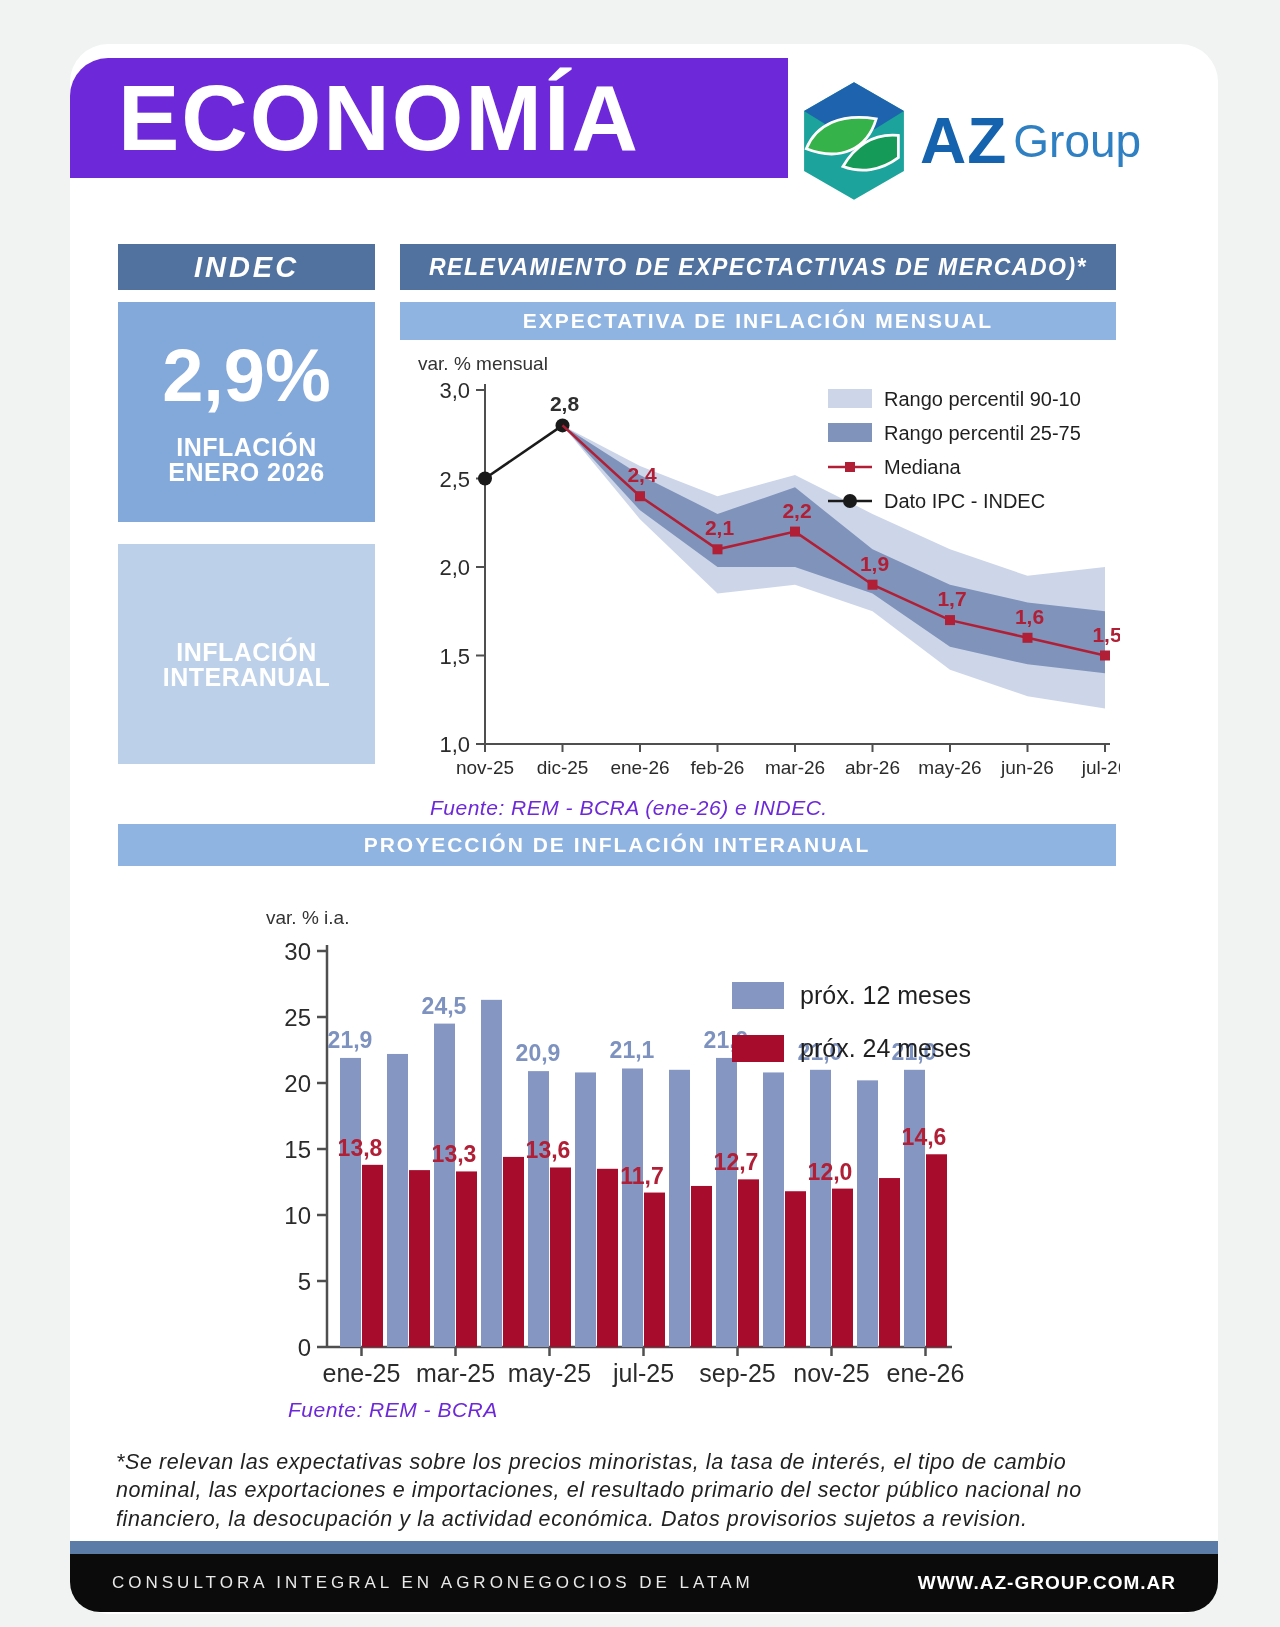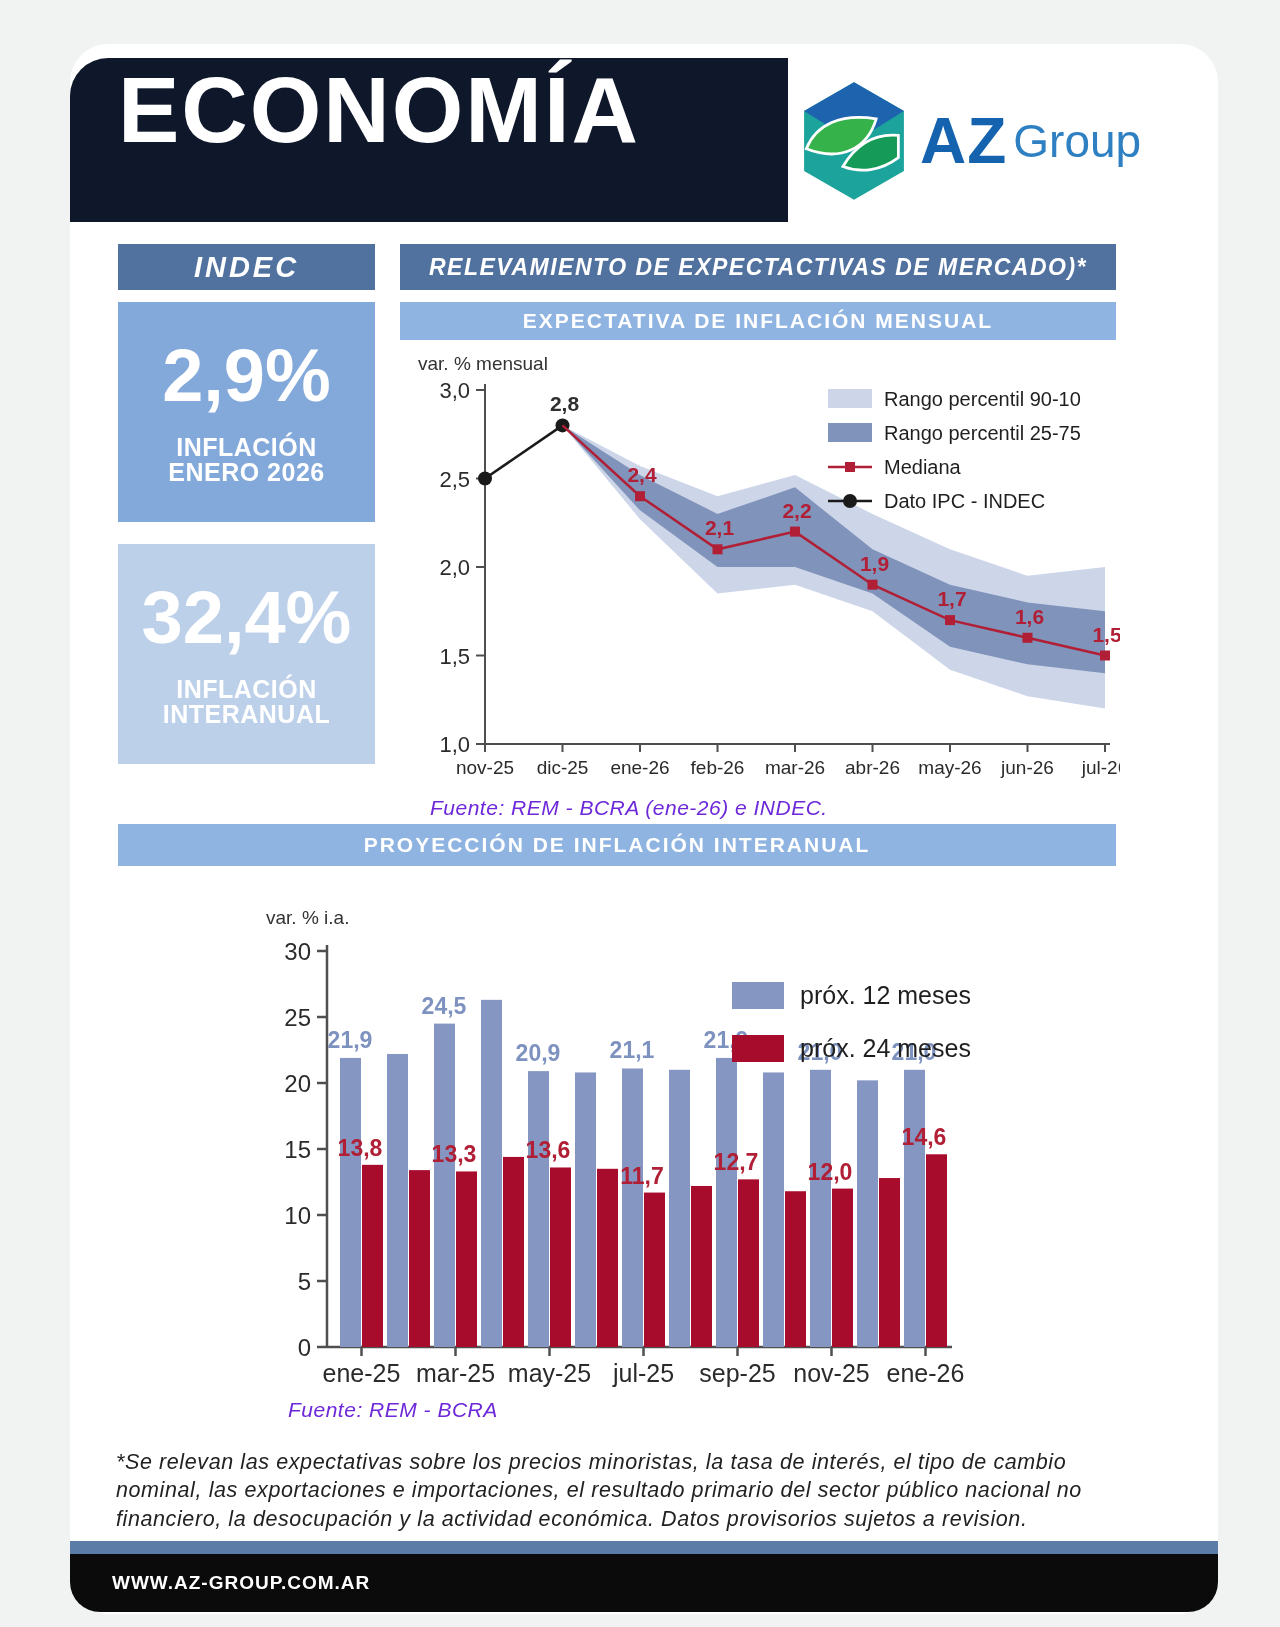"ECONOMÍA" .header-blue { align-items: none -> center; background: #0f172a -> #6d28d9; height: 164px -> 120px }
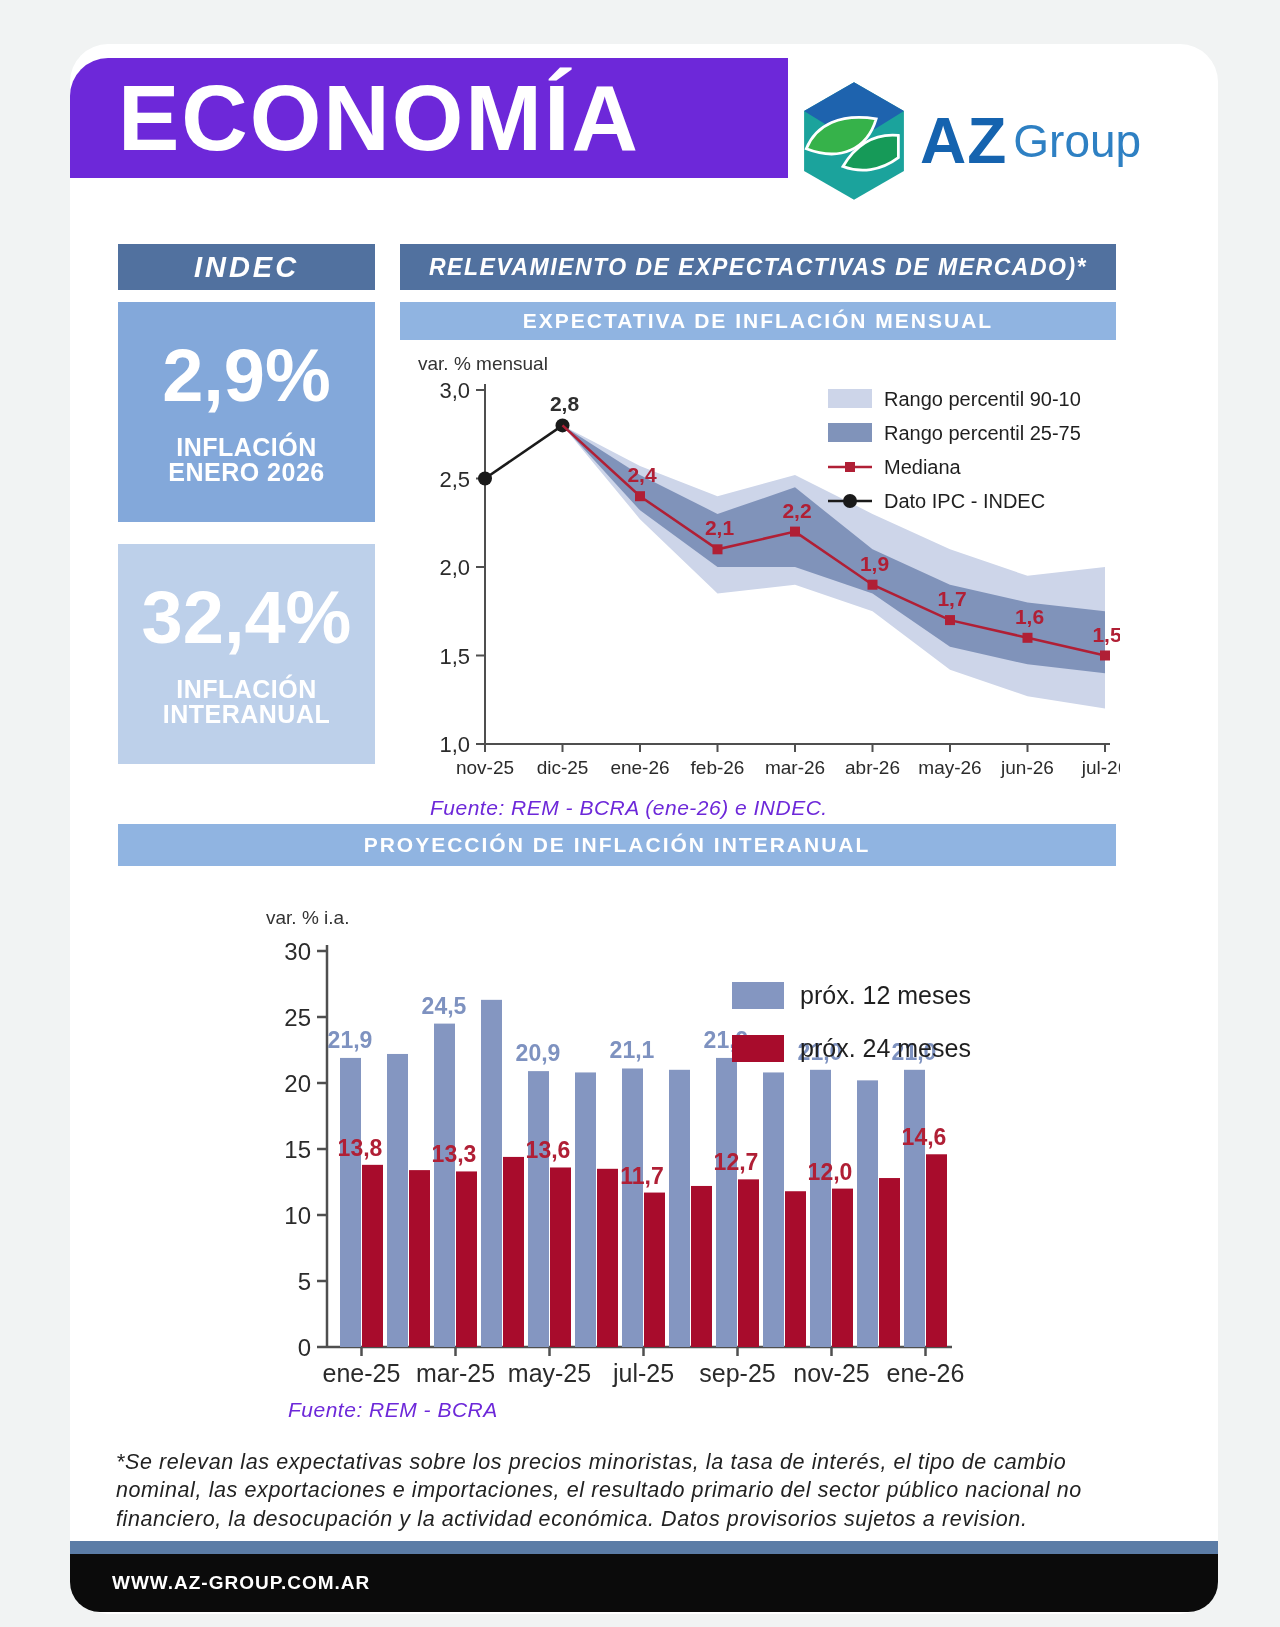"32,4%" div.stat-value { html: <div>32,4%</div> -> none }
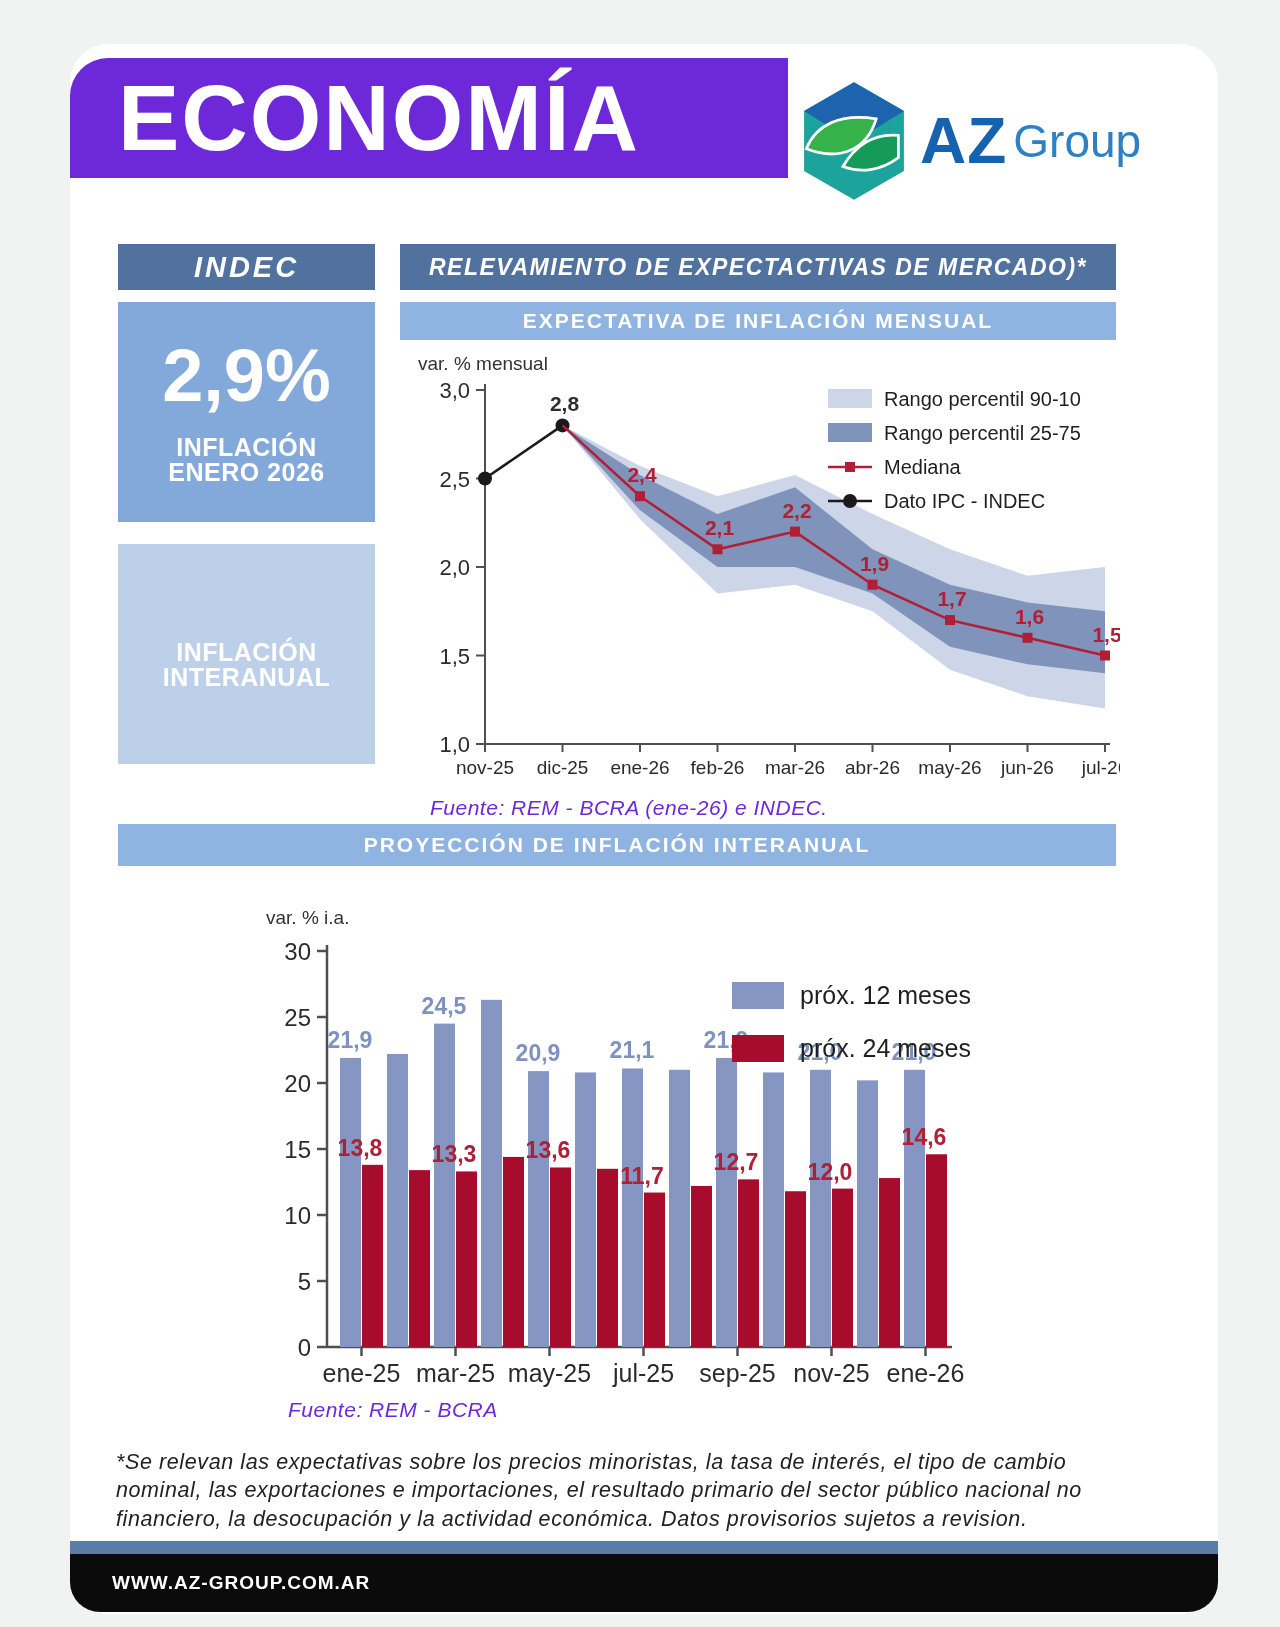"CONSULTORA INTEGRAL EN AGRONEGOCIOS DE" span.f-left { html: none -> <span>CONSULTORA INTEGRAL EN AGRONEGOCIOS DE LATAM</span> }
